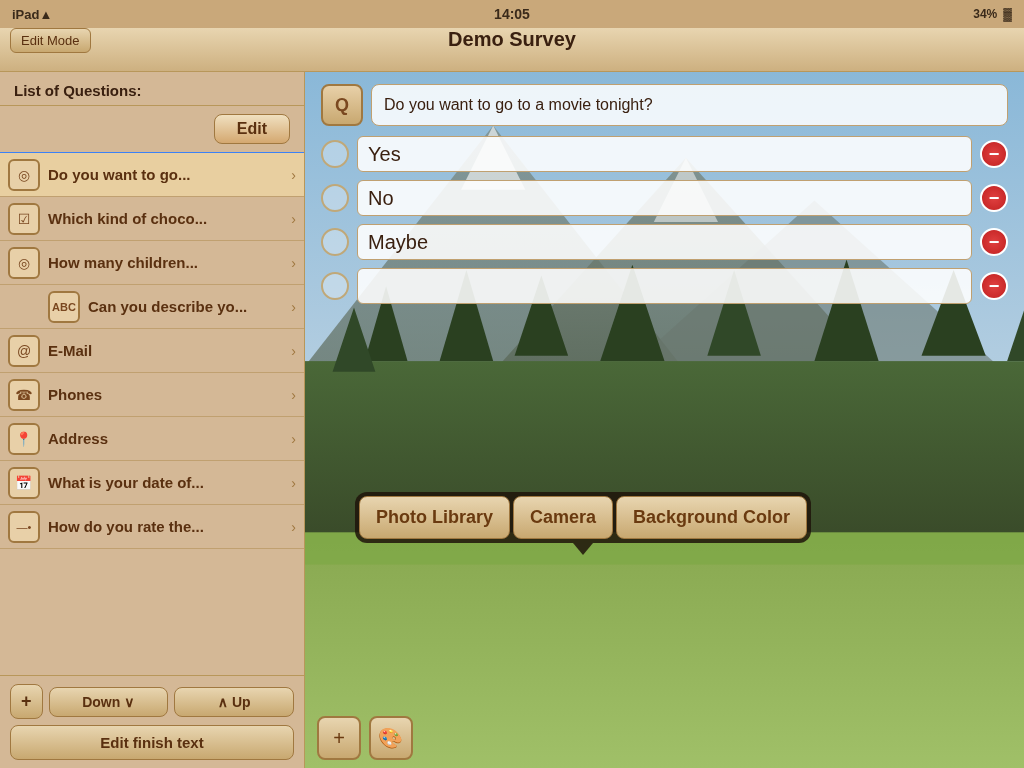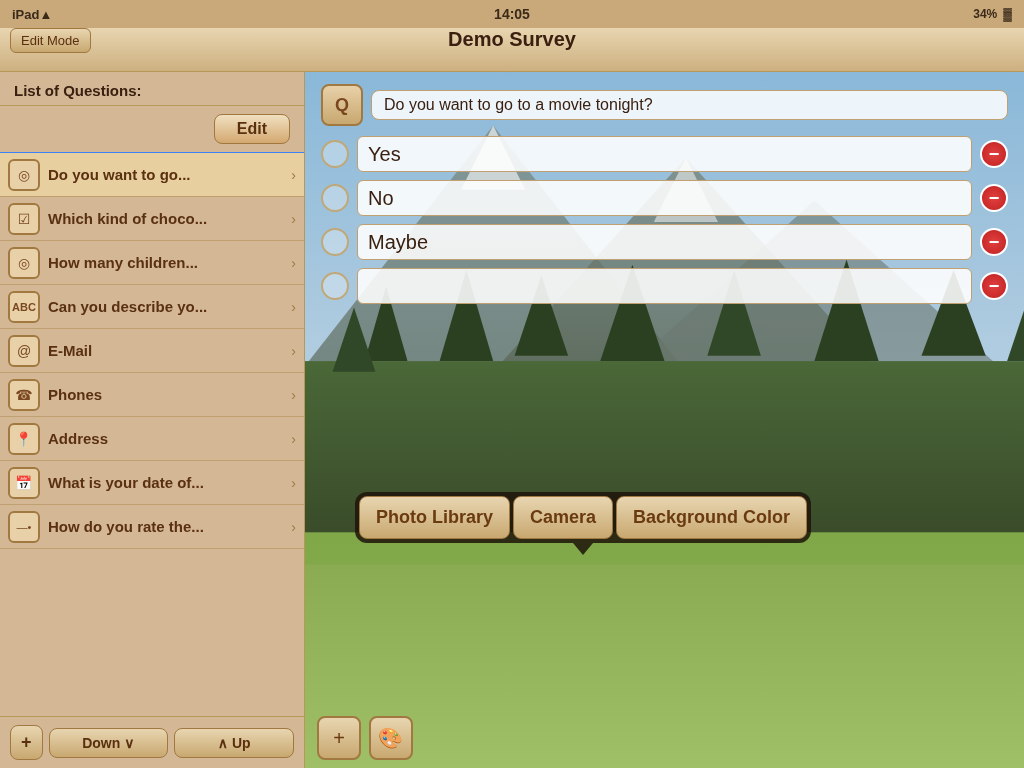"Do you want to go" .q-text-input { height: 30px -> 42px }
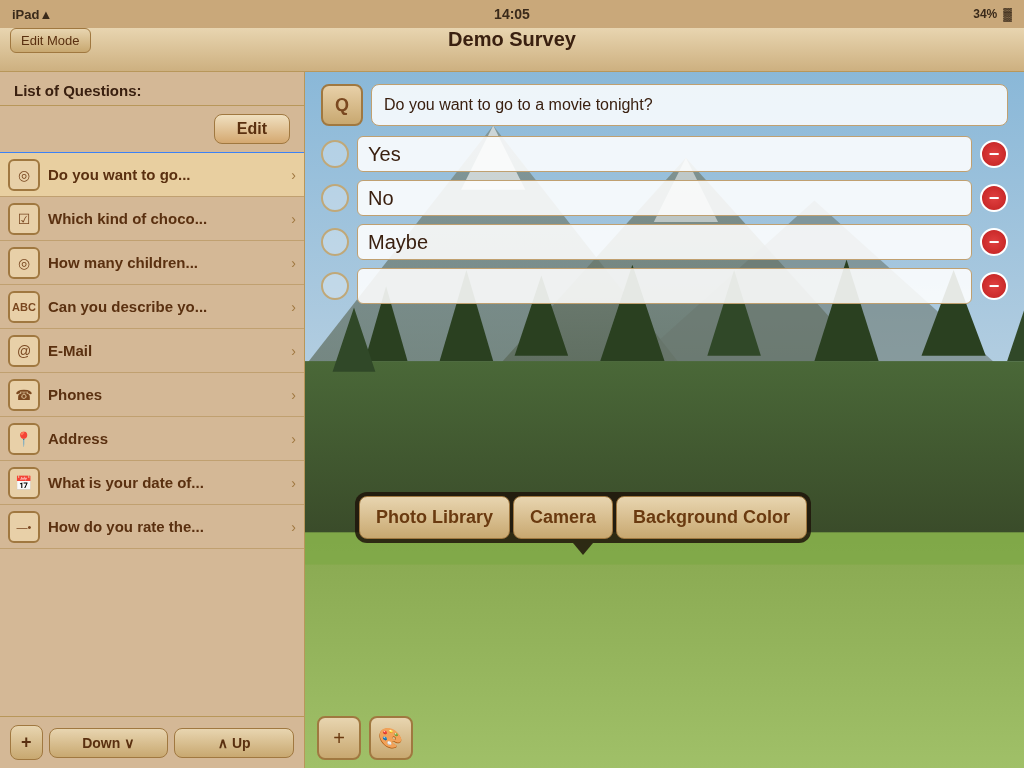"ABC" div.q-icon { margin-left: none -> 40px }
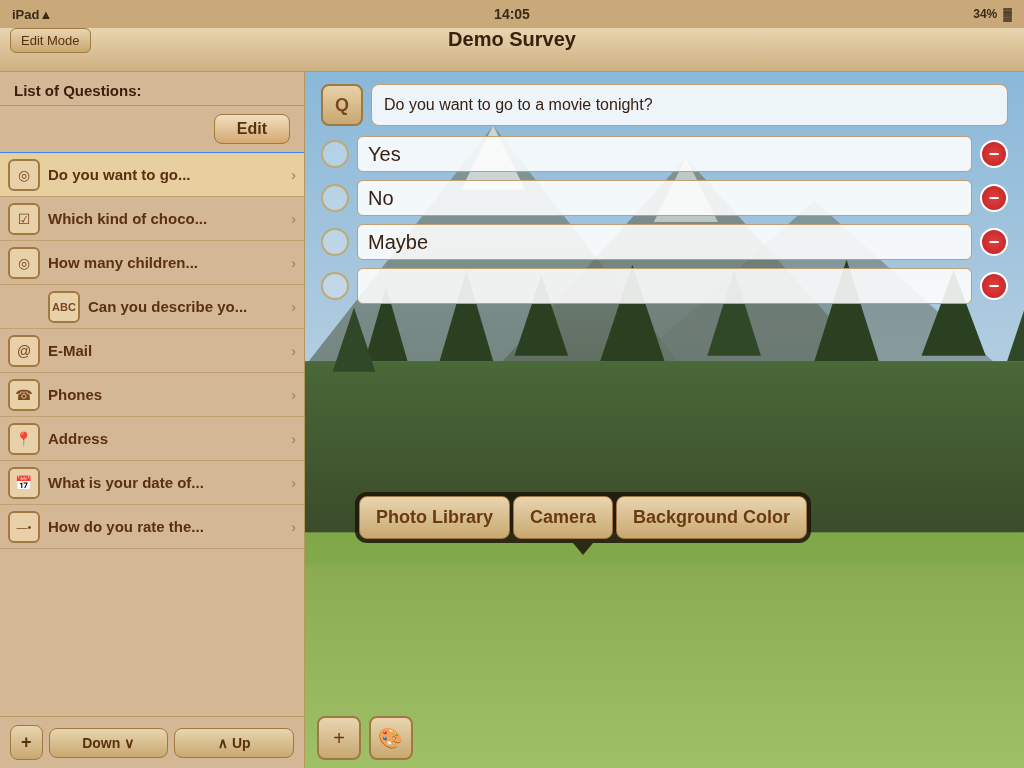"Edit finish text" button.edit-finish-btn { html: none -> <button>Edit finish text</button> }
